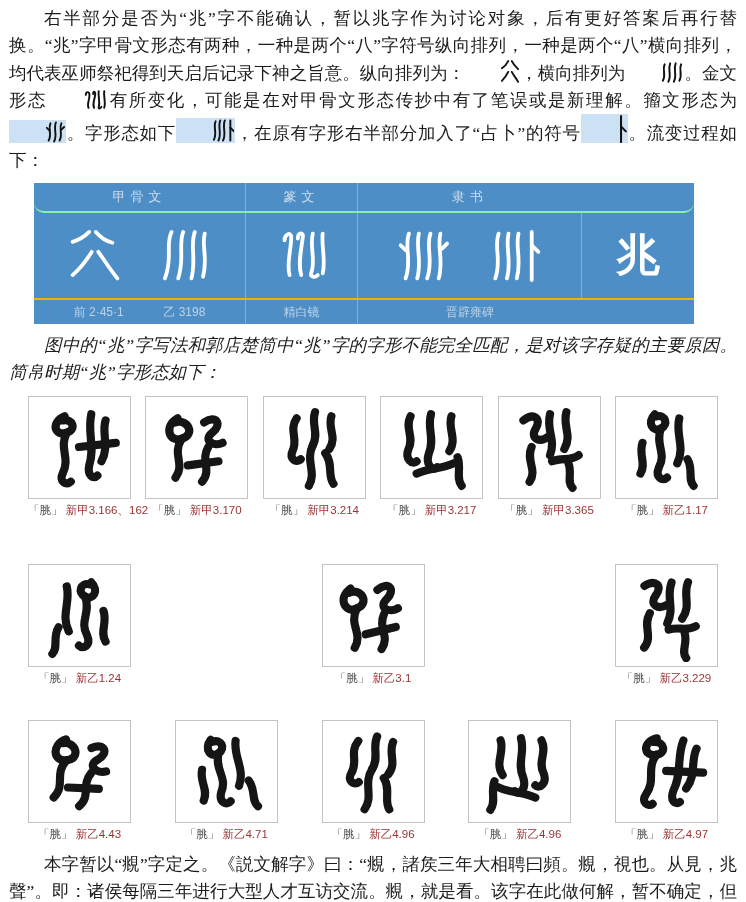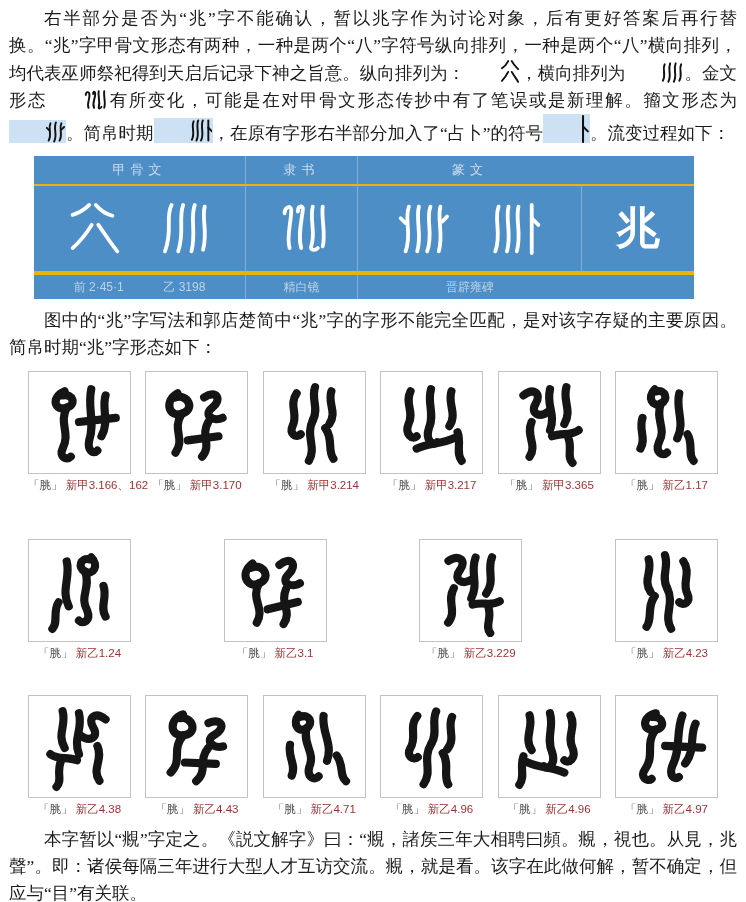"。简帛时期" span.seg { text: 简帛时期 -> 字形态如下 }
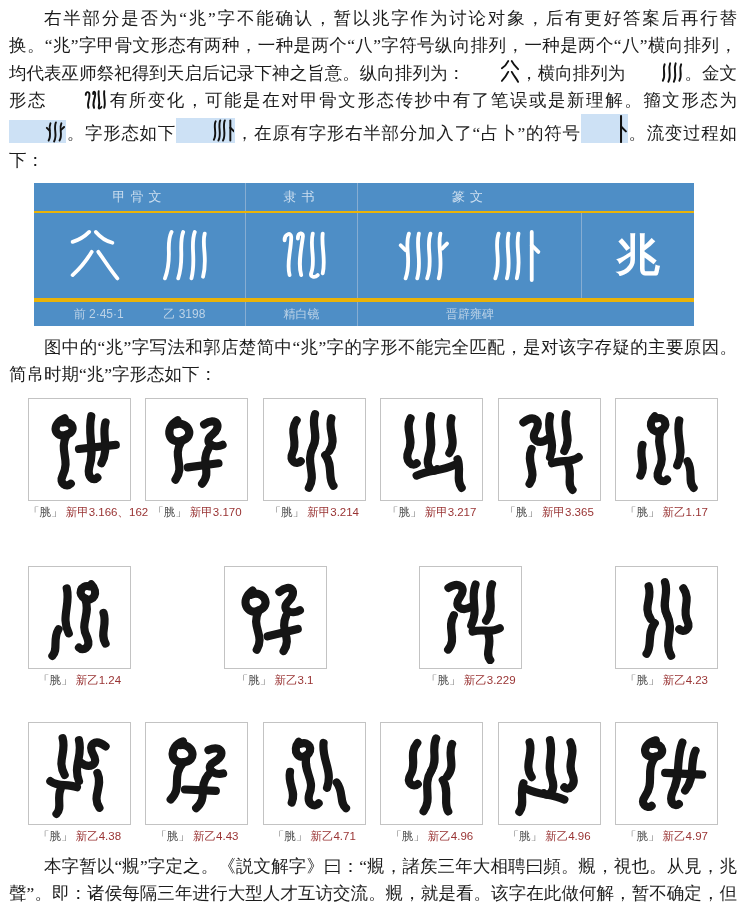"甲骨文" .evo-head { border-bottom: 2px solid #eab308 -> 2px solid #86efac; border-radius: none -> 10px }
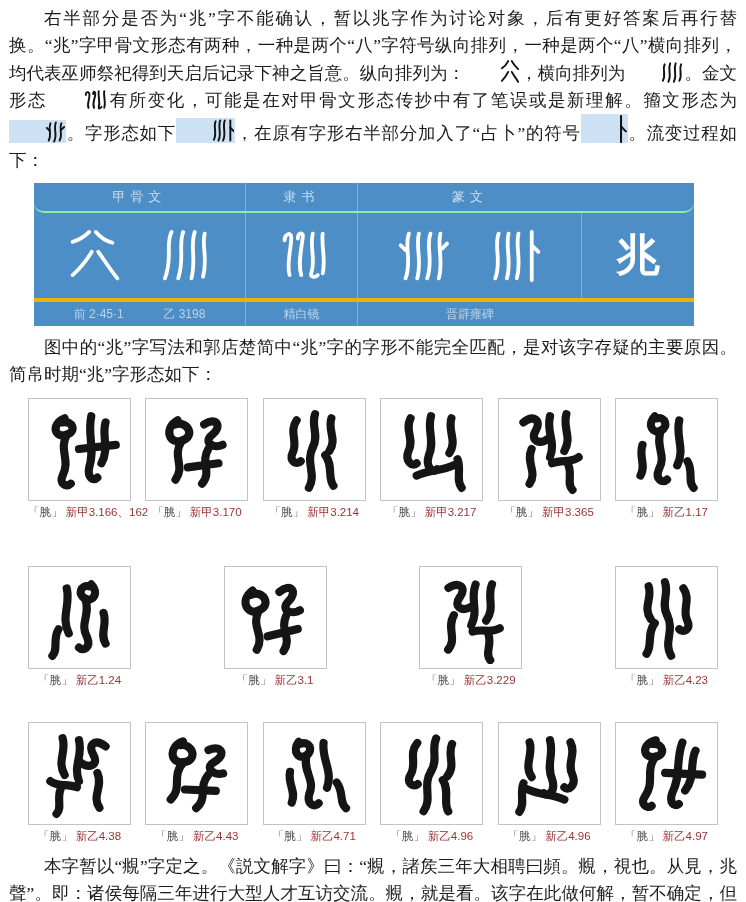"隶书" div.evo-cell { order: before "篆文" -> after "篆文" }
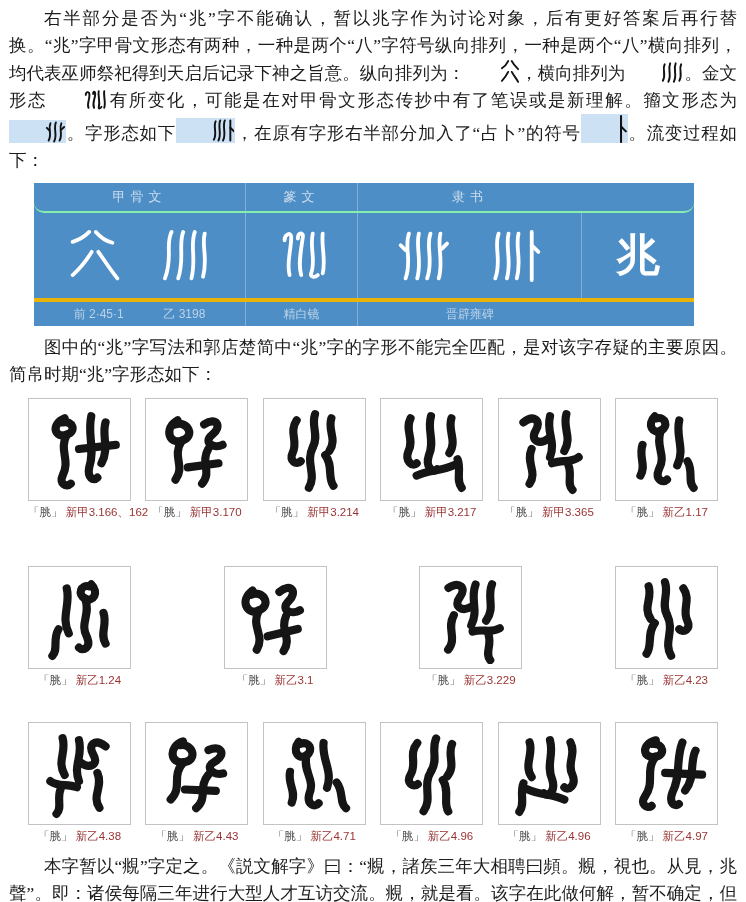"前 2·45·1" .evo-labels { border-top: 4px solid #eab308 -> 2px solid #eab308 }
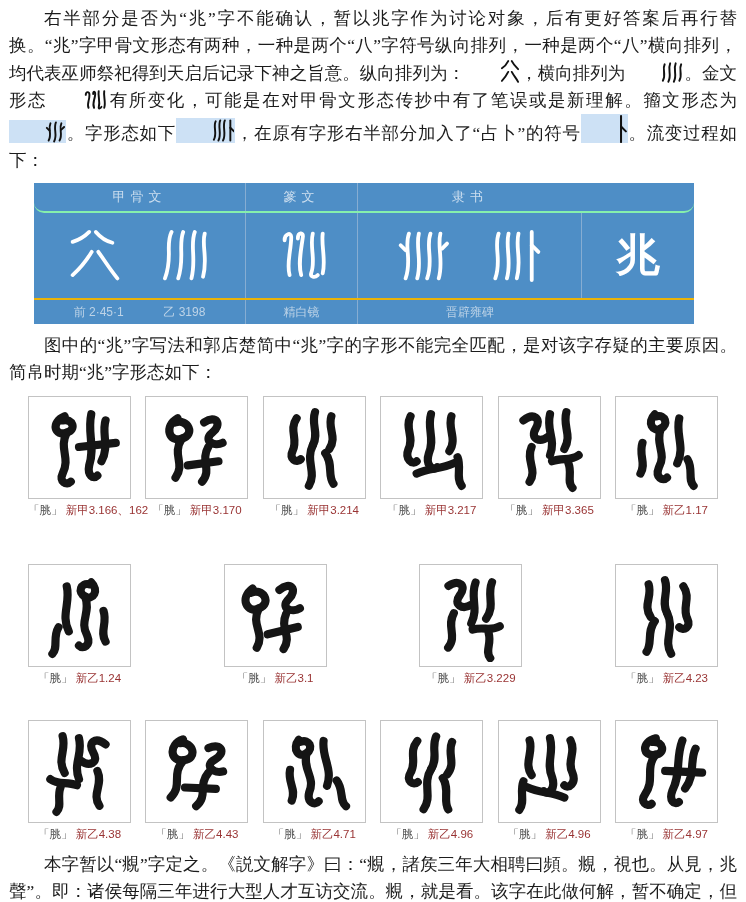"图中的“兆”字写法和郭店楚简中“兆”字的字形不能完全匹配，是对该字存疑的主要原因" .p2 { font-style: none -> italic }
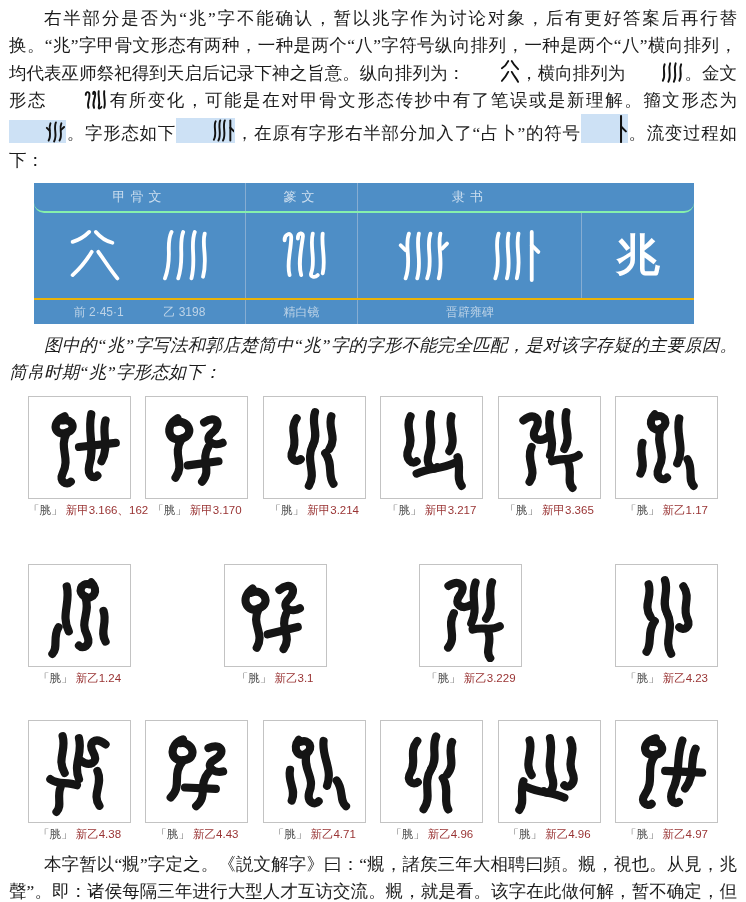"「脁」 新乙4.23" div.slip-cell { html: <div> <div> <svg> <use></use> </svg> </div> <div><span><span>「</span><span>脁</span><span>」</span></span> <span>新乙4.23</span></div> </div> -> none }
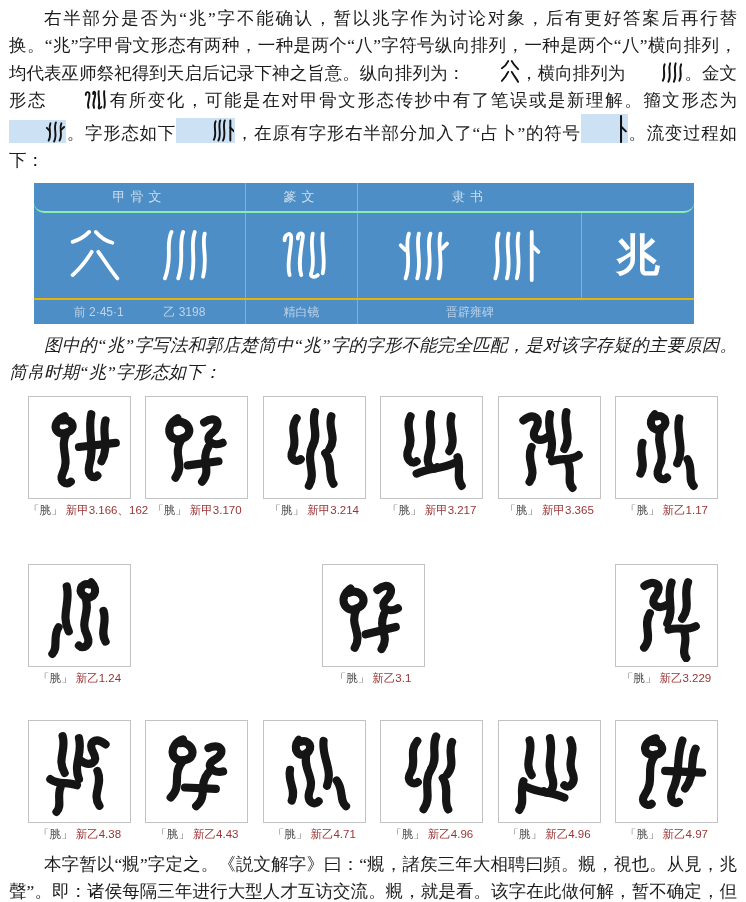"「脁」 新乙4.38" div.slip-cell { html: <div> <div> <svg> <use></use> </svg> </div> <div><span><span>「</span><span>脁</span><span>」</span></span> <span>新乙4.38</span></div> </div> -> none }
